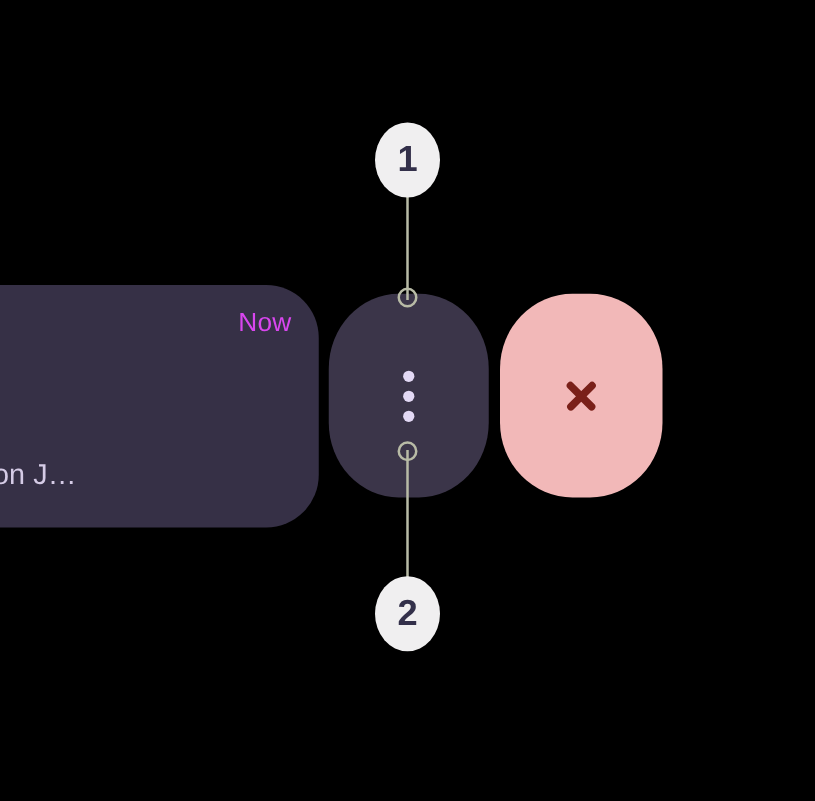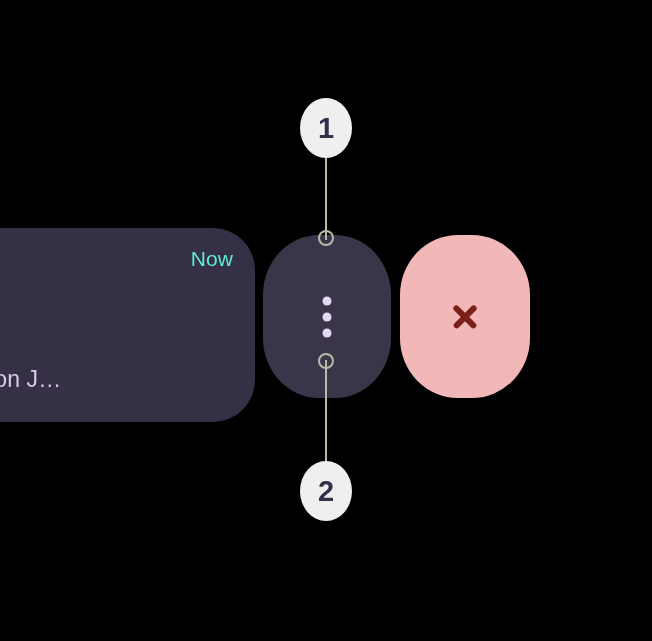"Now" .notif-time { color: #5eead4 -> #d946ef }
